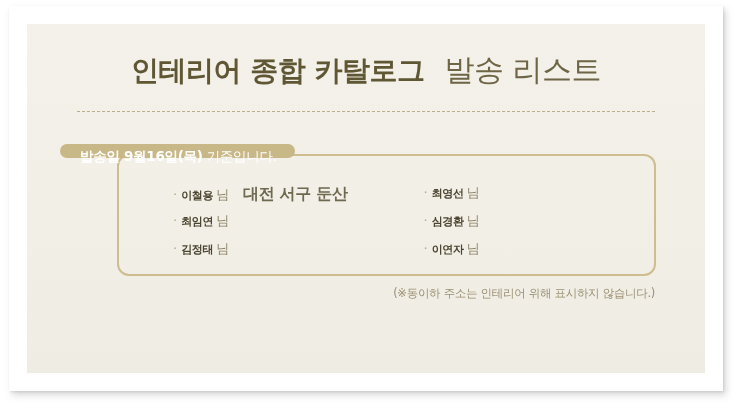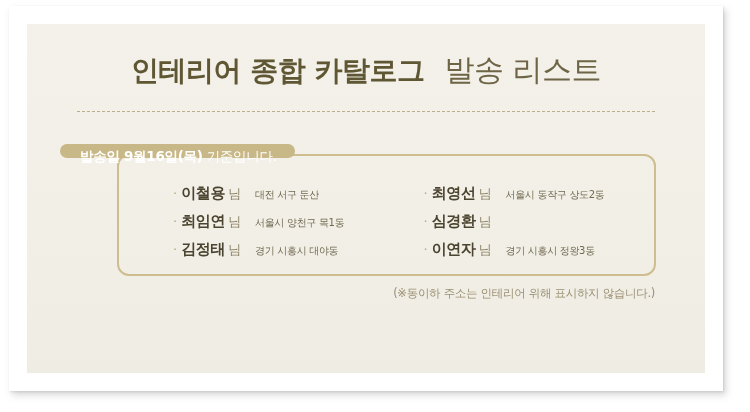"이철용" .name { font-size: 15px -> 11px }
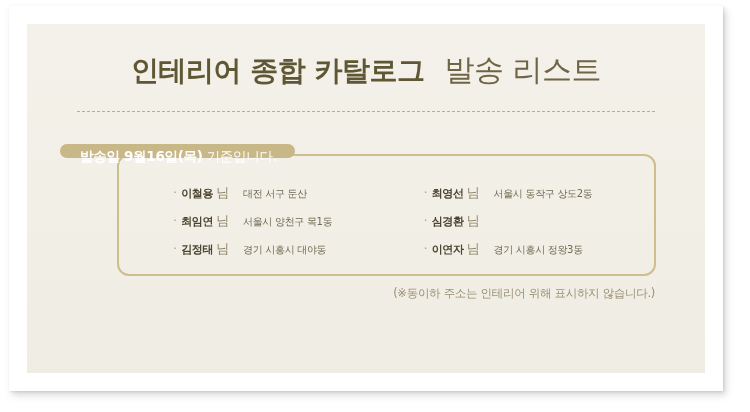"대전 서구 둔산" .address { font-size: 10px -> 16px; font-weight: normal -> bold }
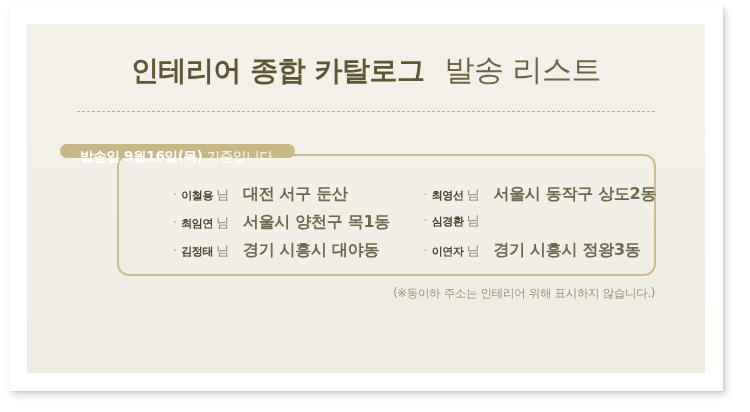"서울시 동작구 상도2동" span.address { html: <span>서울시 동작구 상도2동</span> -> none }
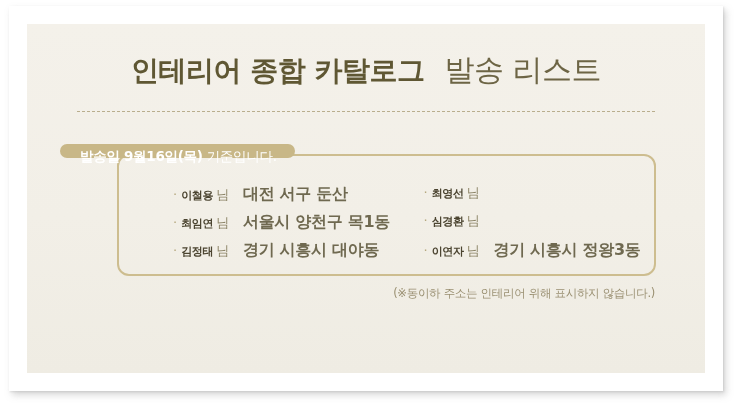"서울시 양천구 목1동" span.address { html: <span>서울시 양천구 목1동</span> -> none }
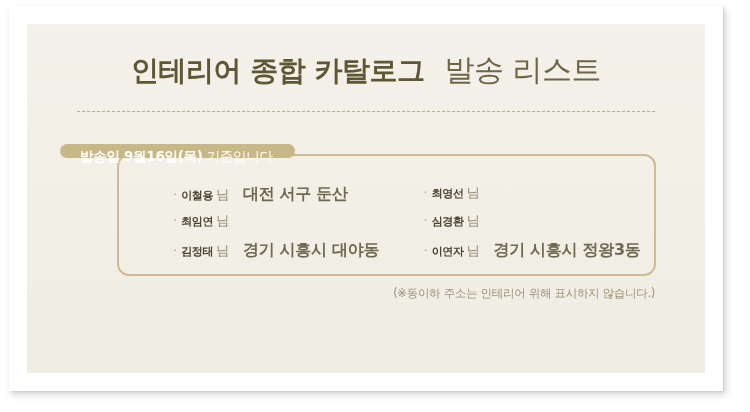"경기 시흥시 대야동" span.address { html: <span>경기 시흥시 대야동</span> -> none }
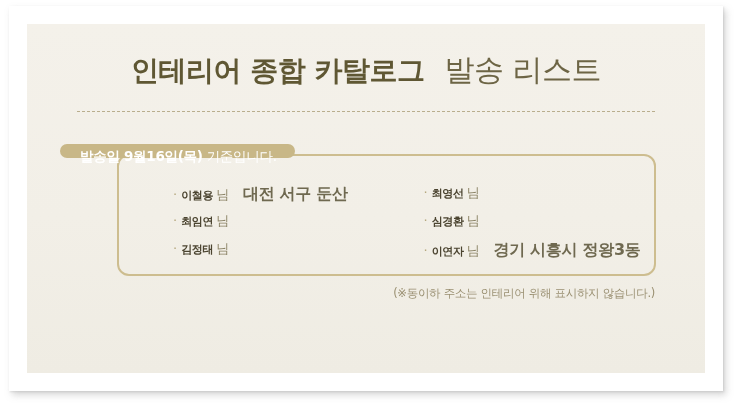"경기 시흥시 정왕3동" span.address { html: <span>경기 시흥시 정왕3동</span> -> none }
